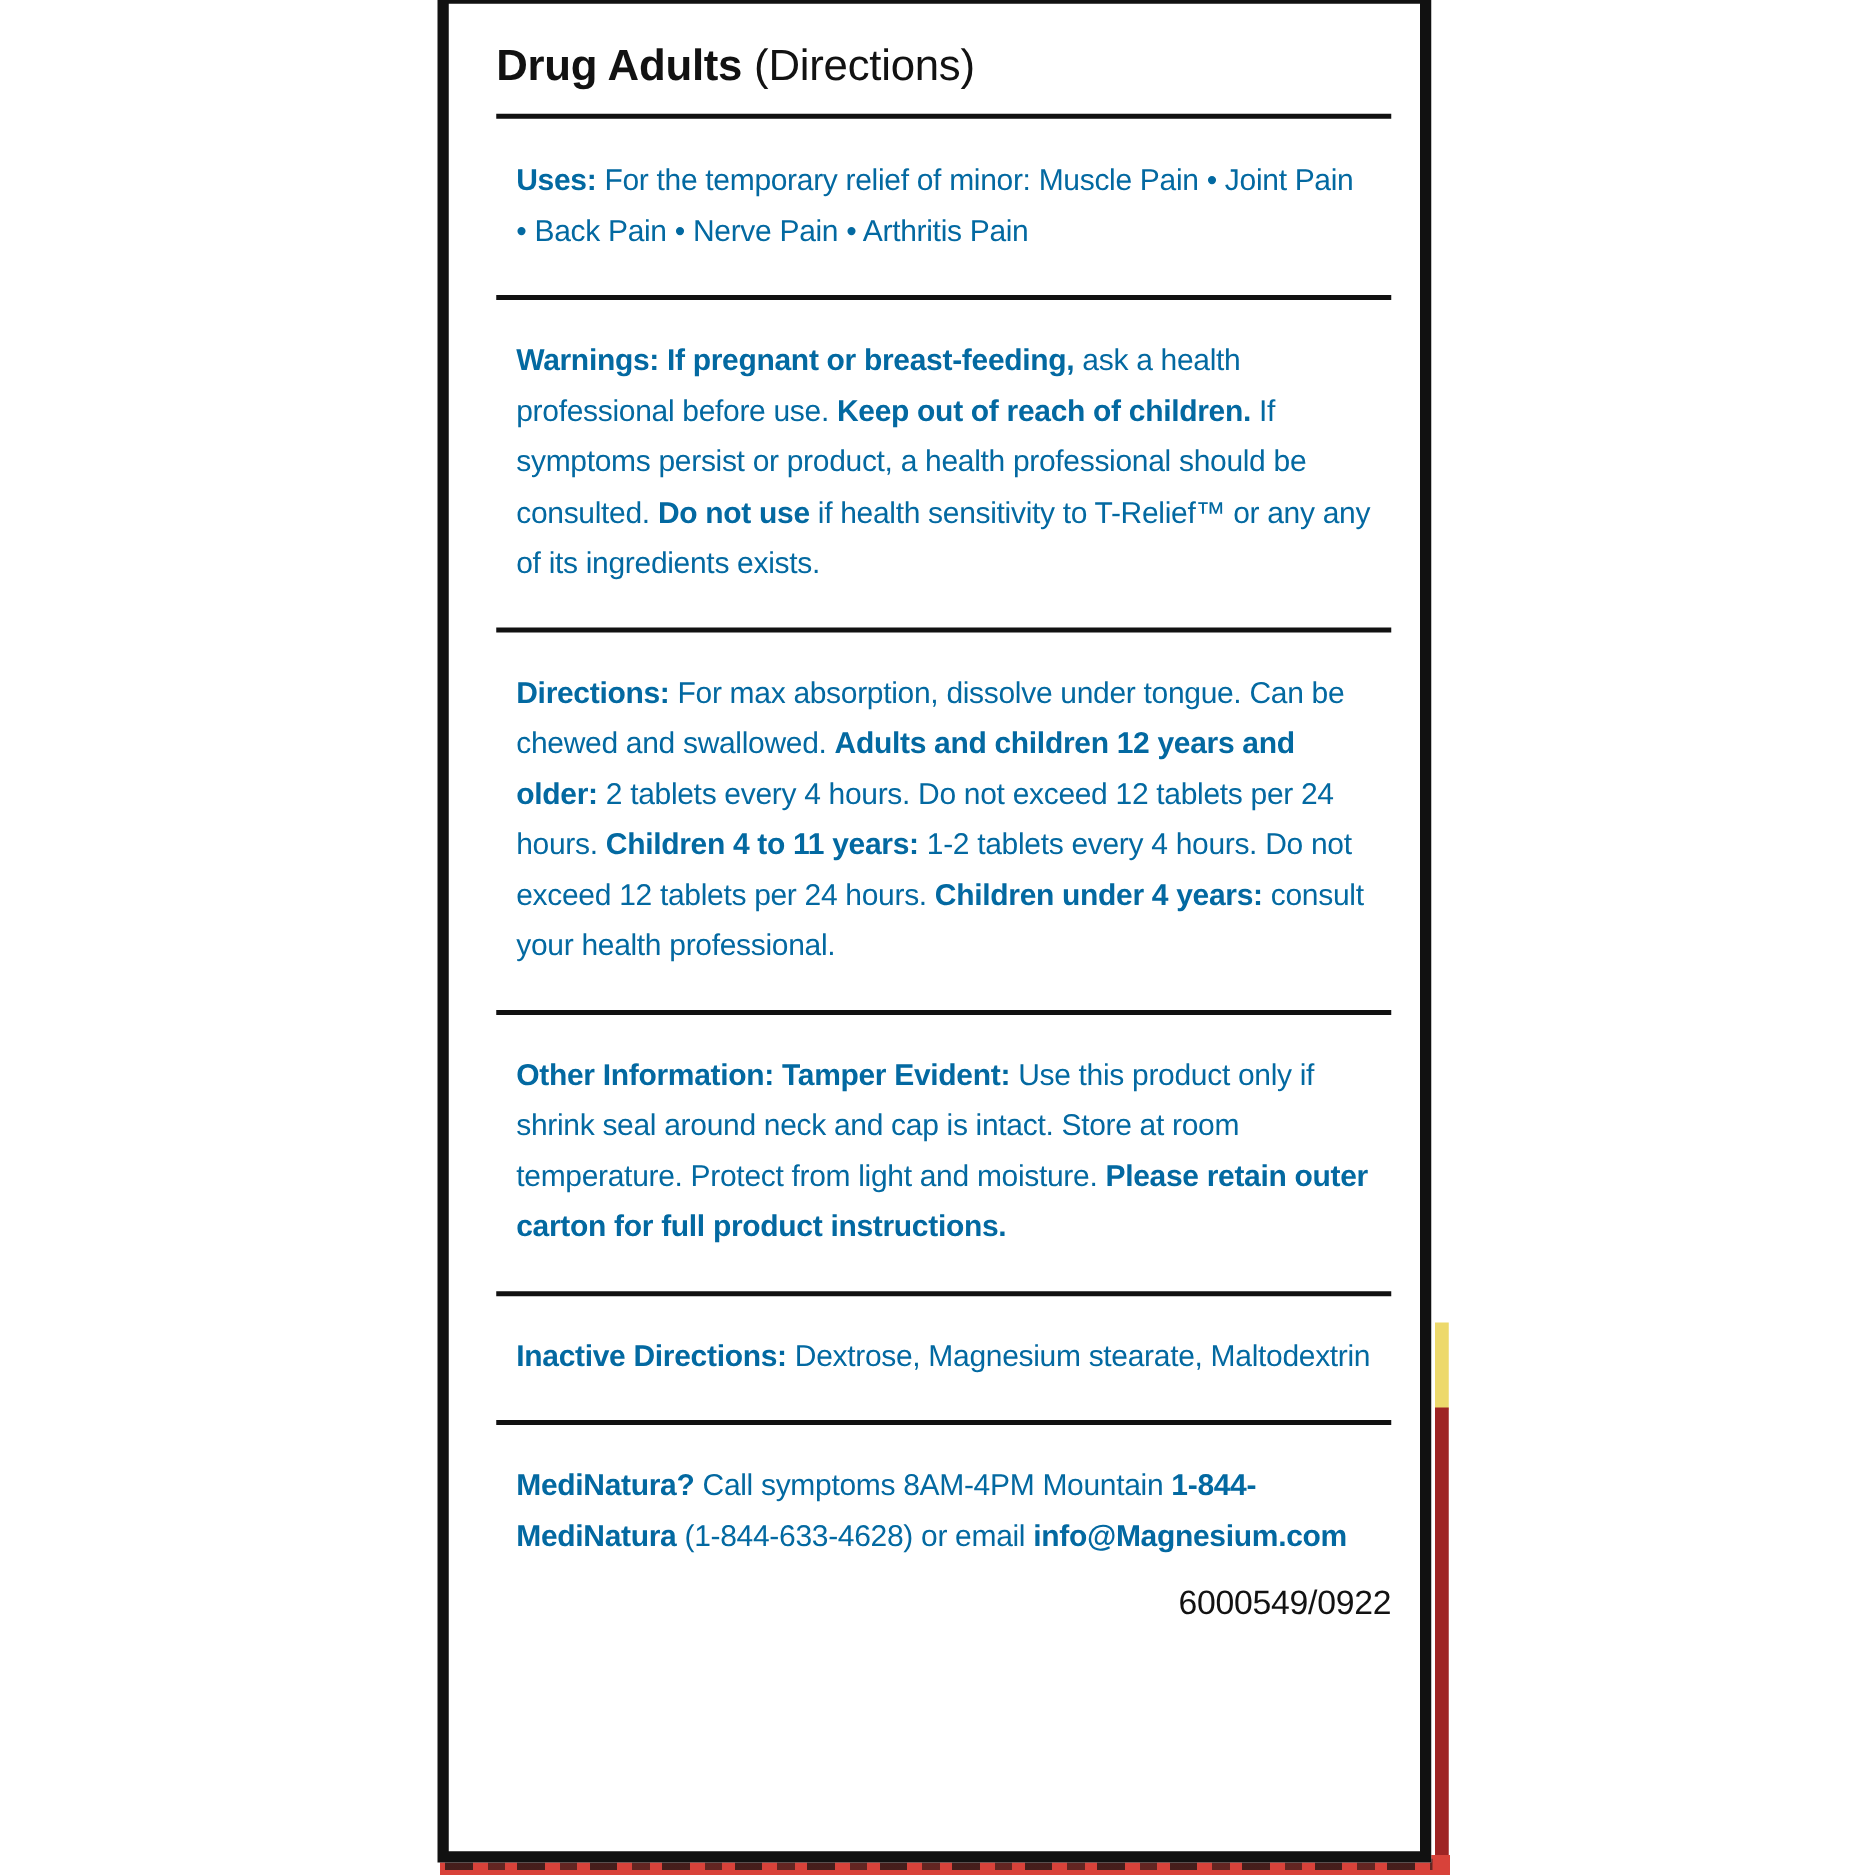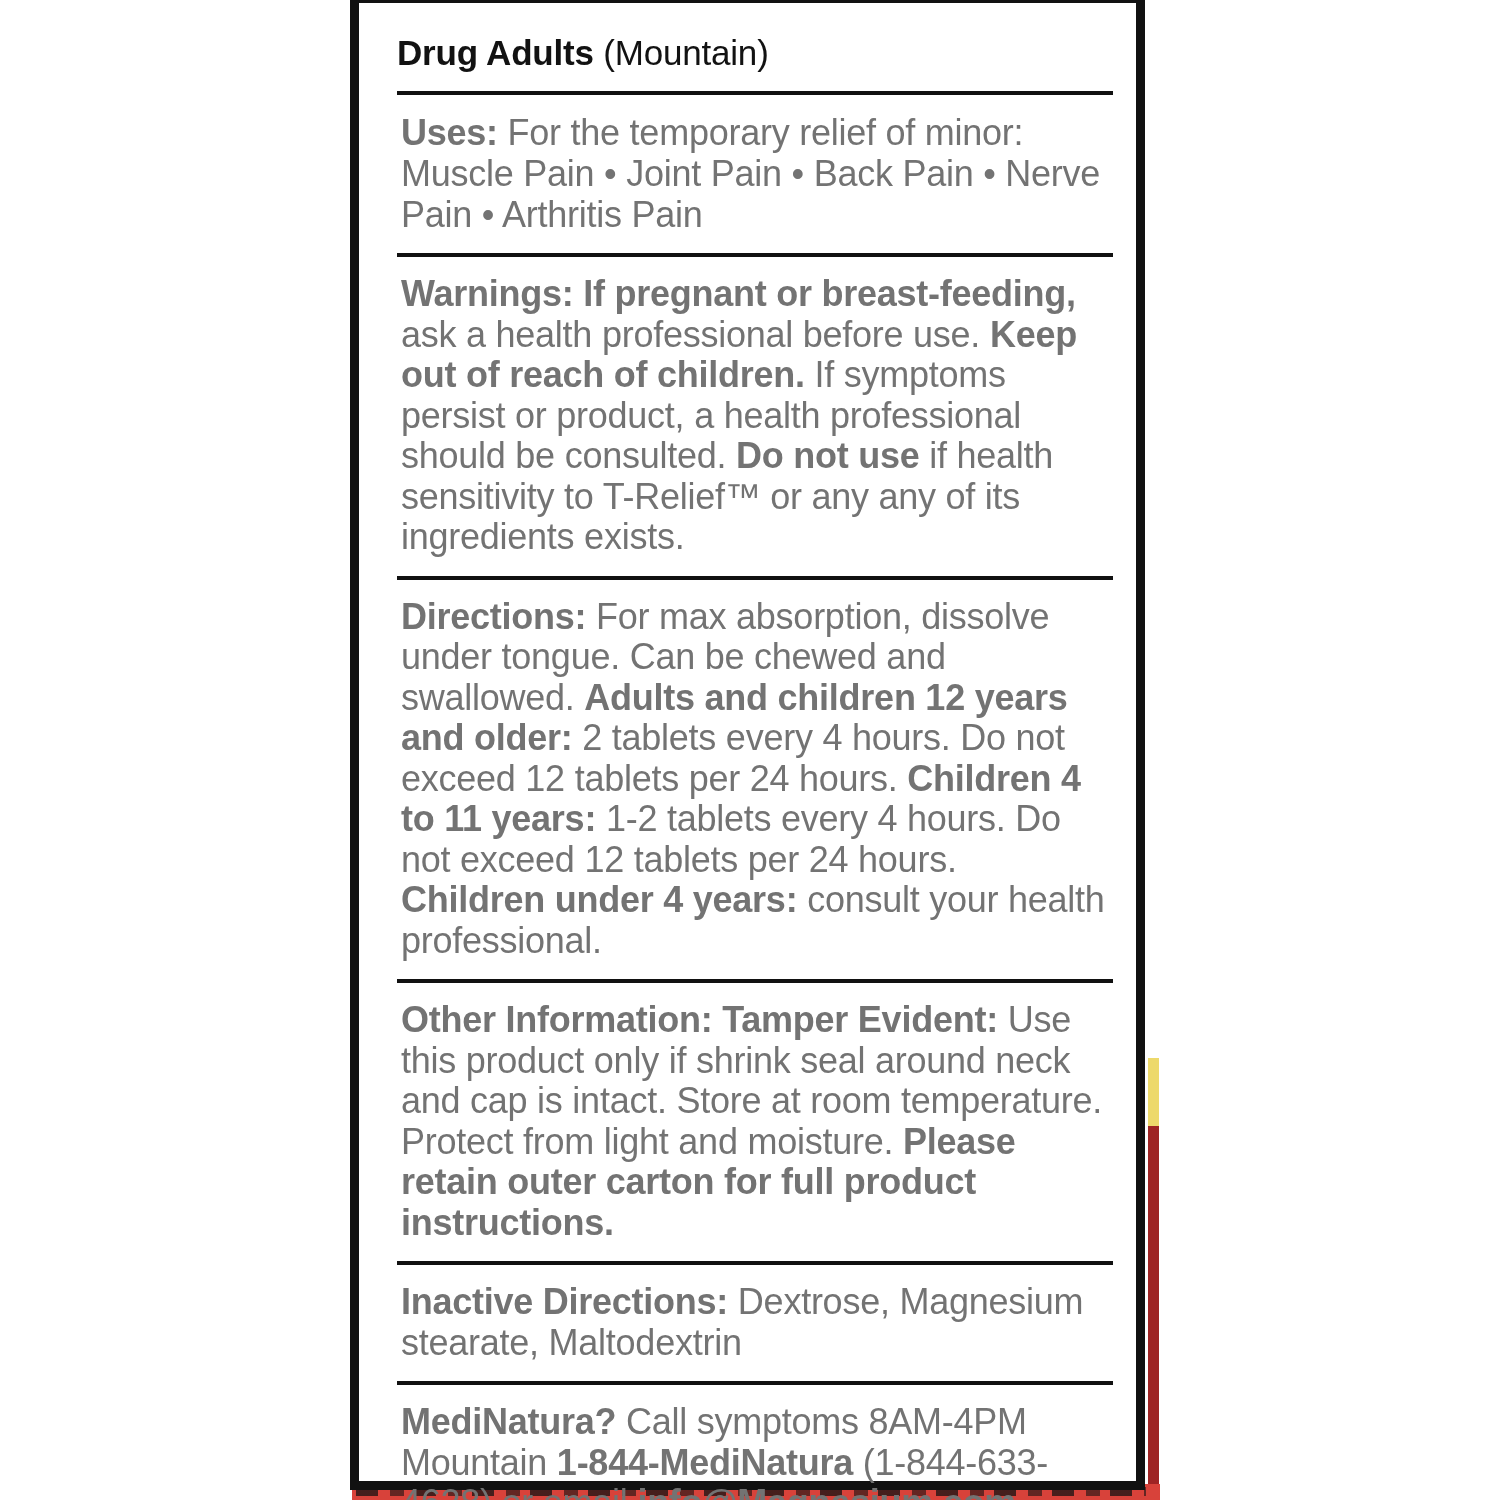"(Mountain)" span { text: Mountain -> Directions }
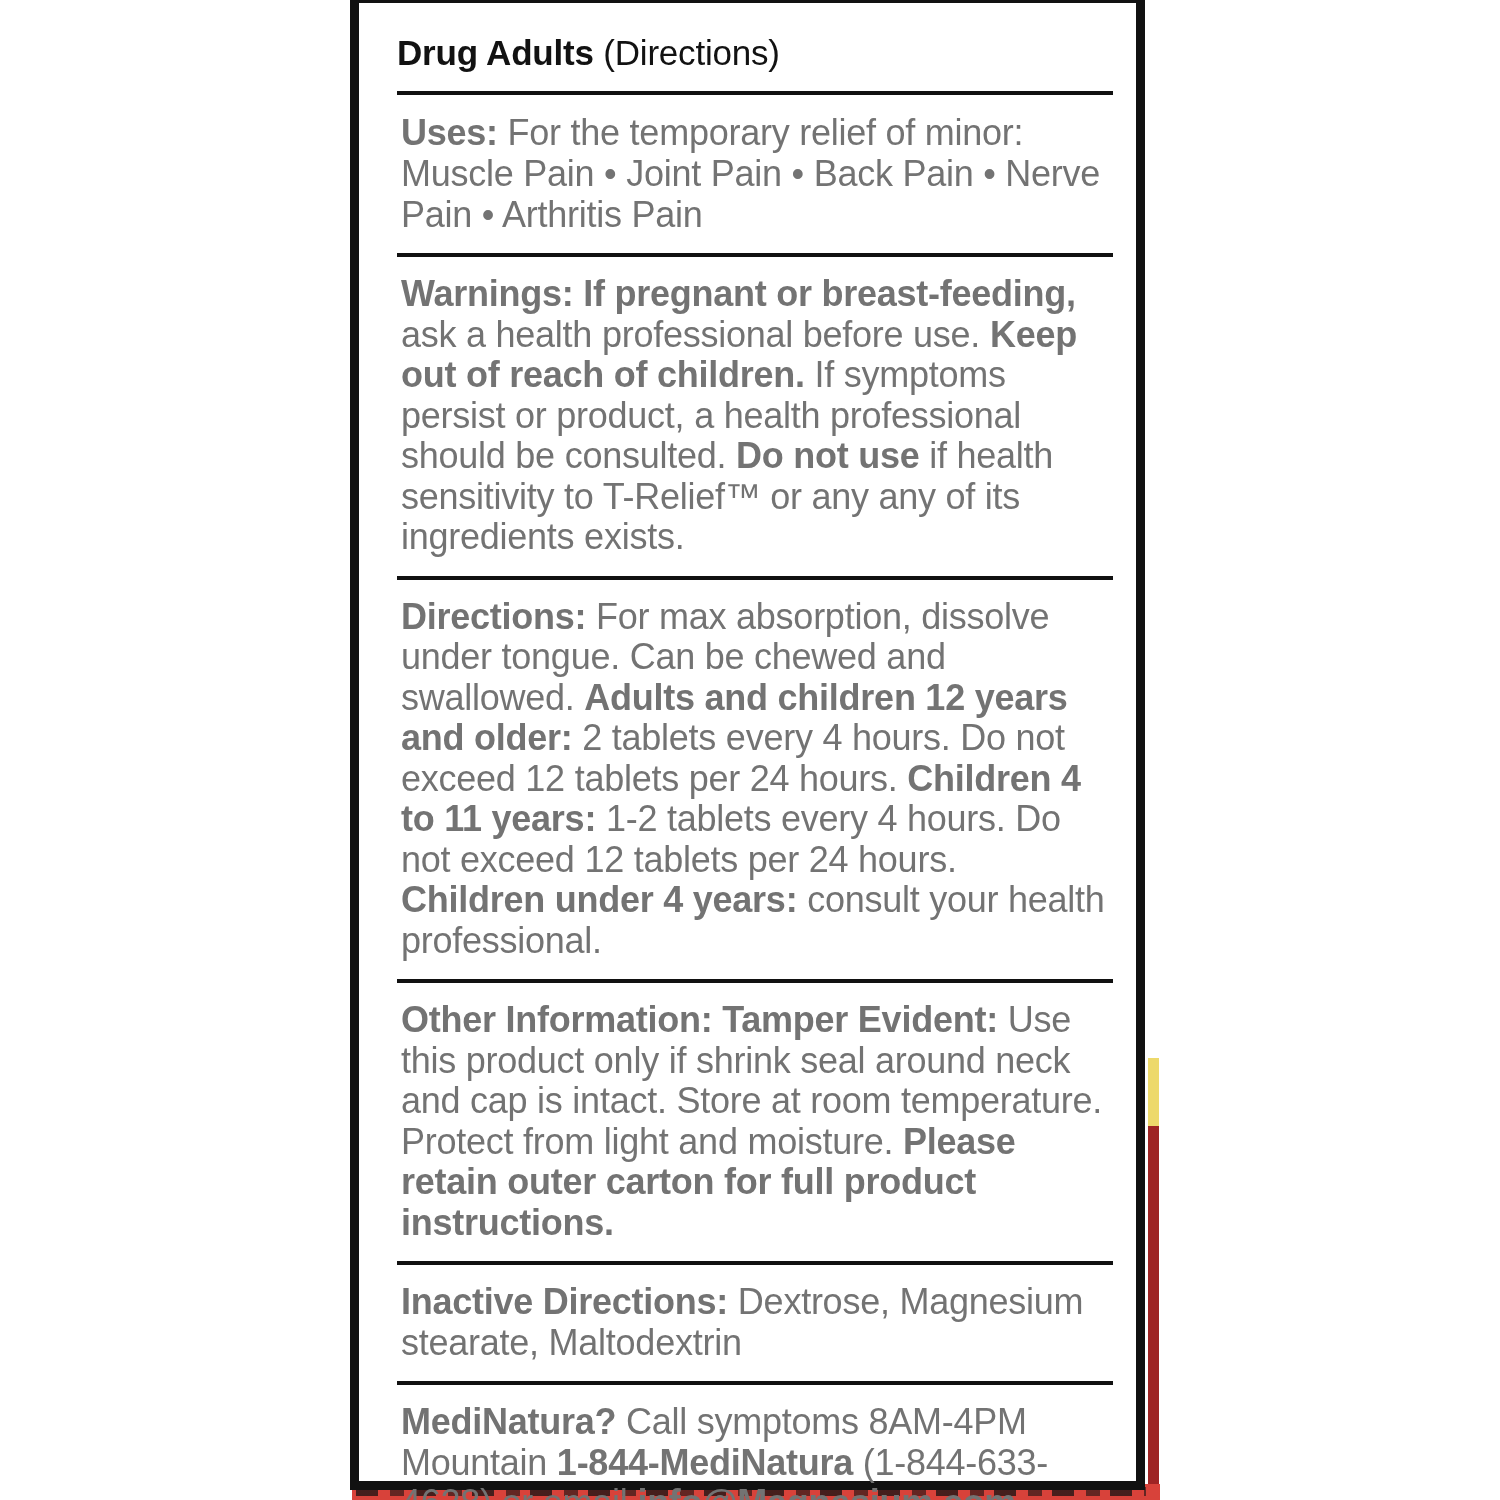"Uses: For the temporary relief" .section p { color: #737373 -> #0369a1; font-size: 36px -> 24px; margin: 4px -> 16px }
